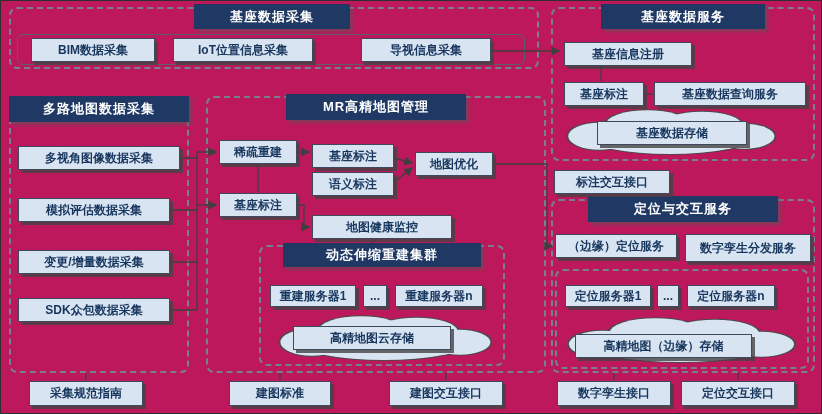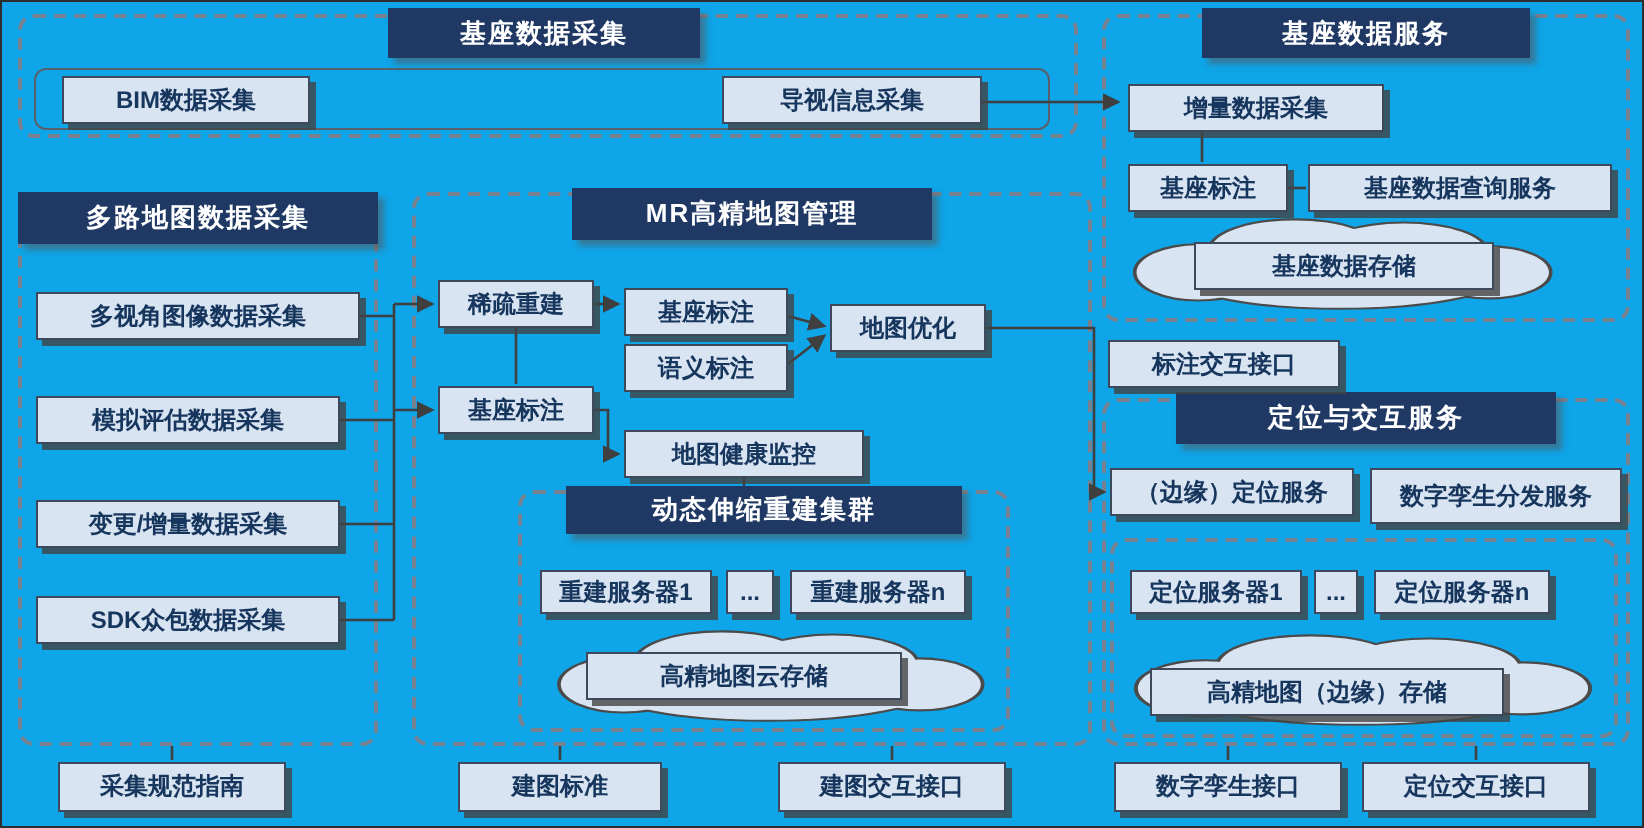"基座数据采集" .canvas { background: #0ea5e9 -> #be185d }
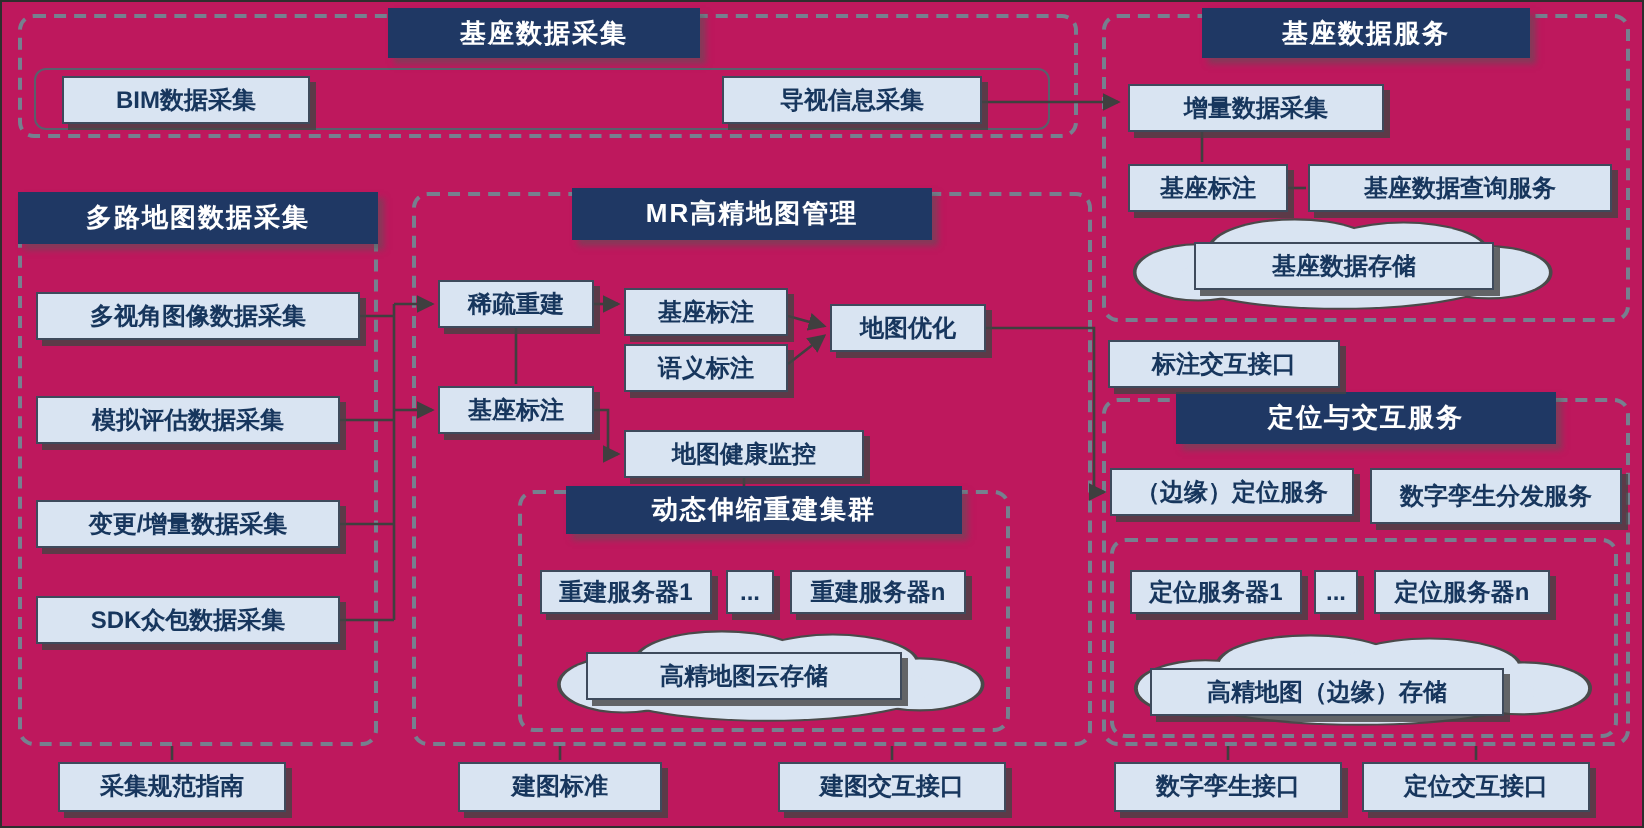"IoT位置信息采集" div.box { html: none -> <div>IoT位置信息采集</div> }
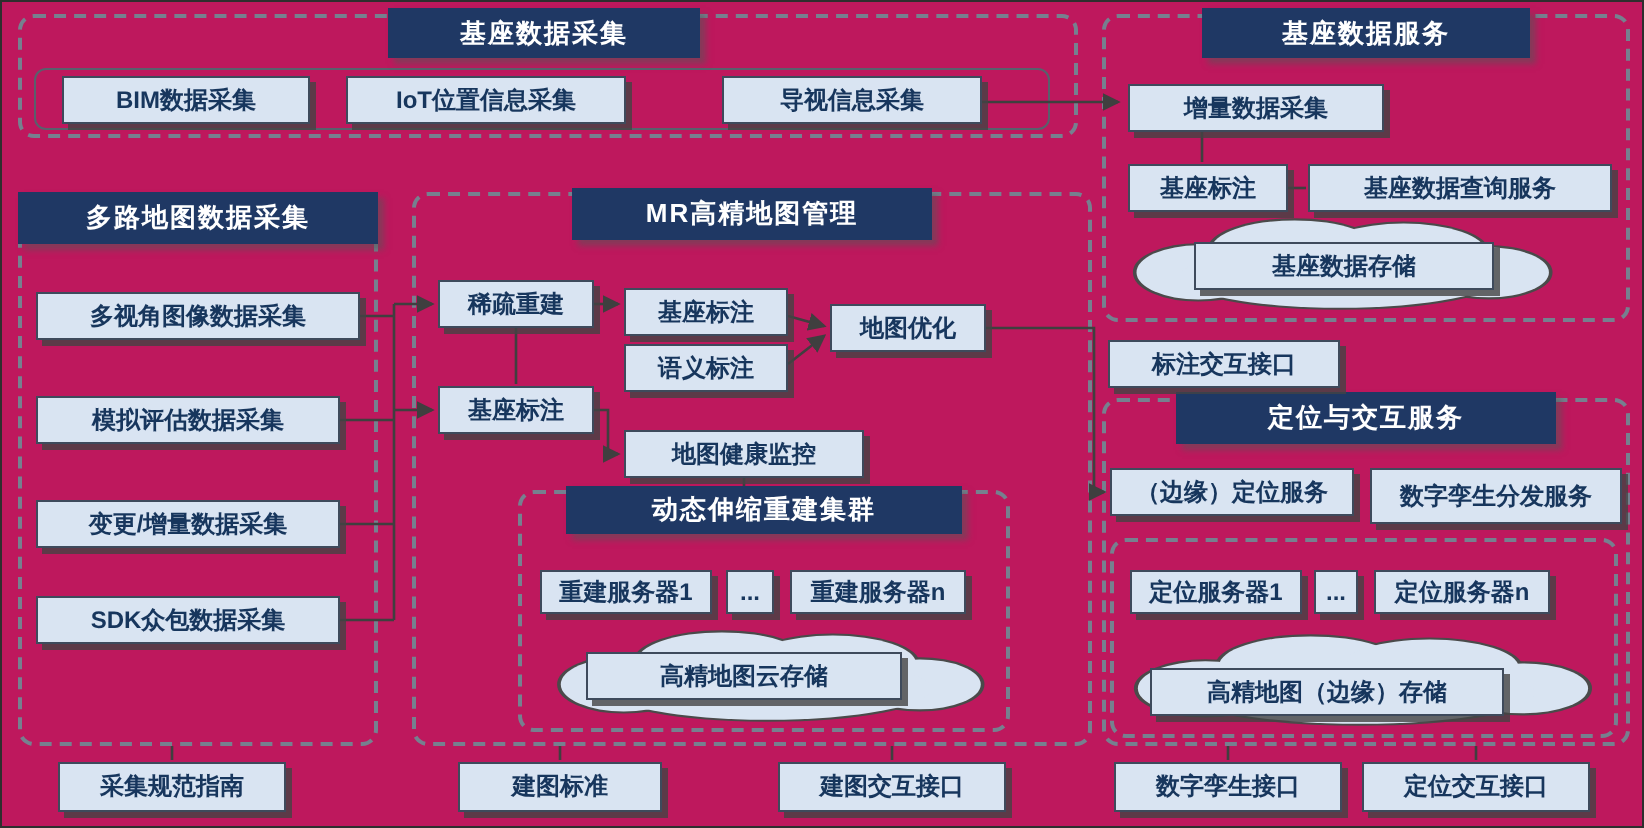"增量数据采集" div.box { text: 增量数据采集 -> 基座信息注册 }
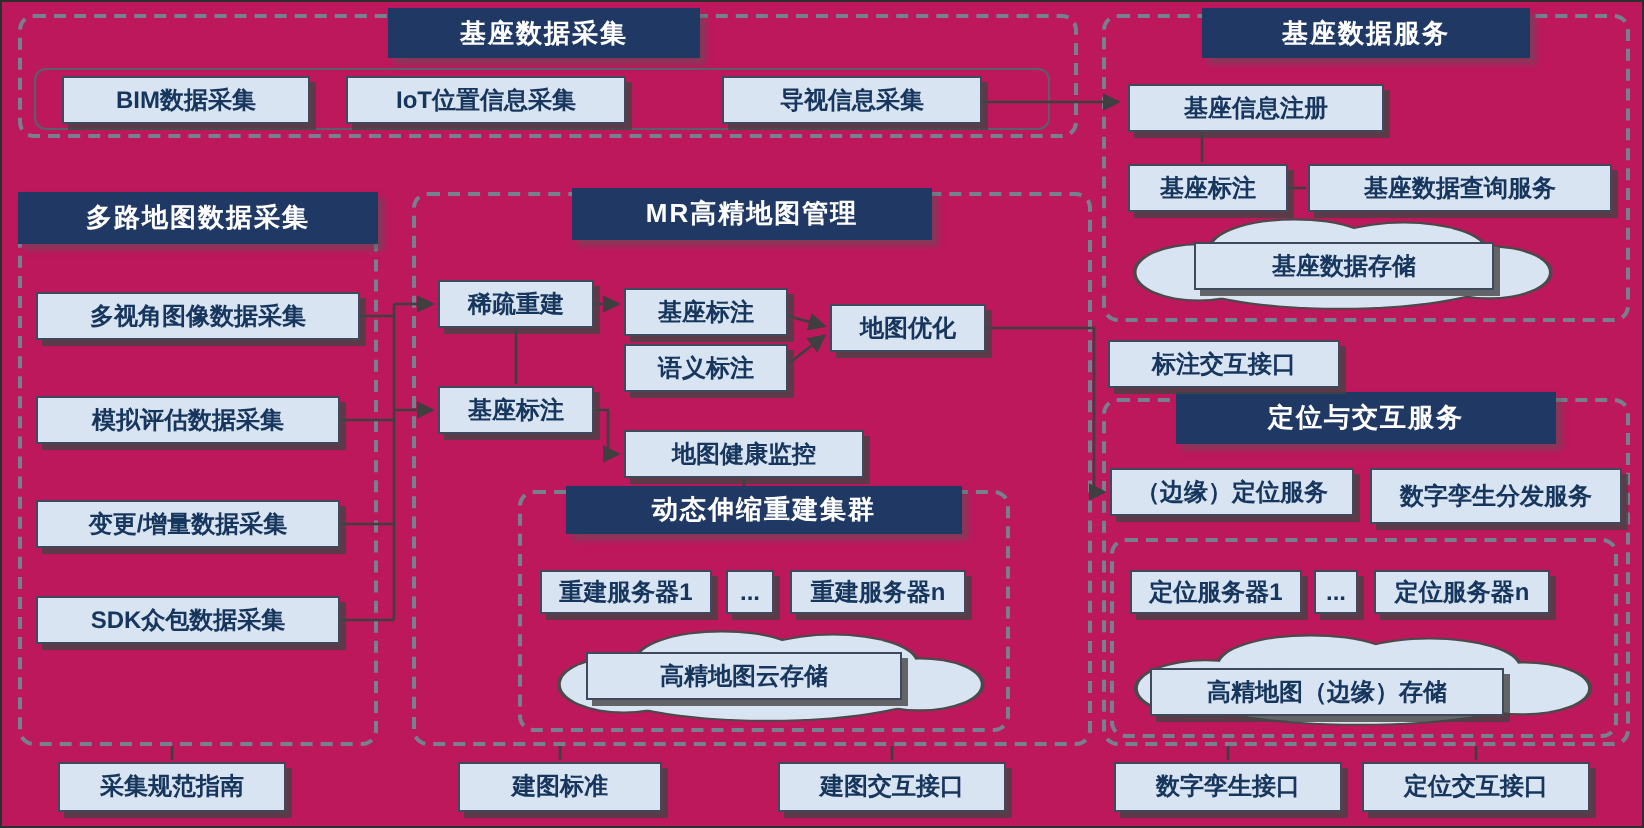"地图健康监控" div.box { width: 120px -> 140px }
